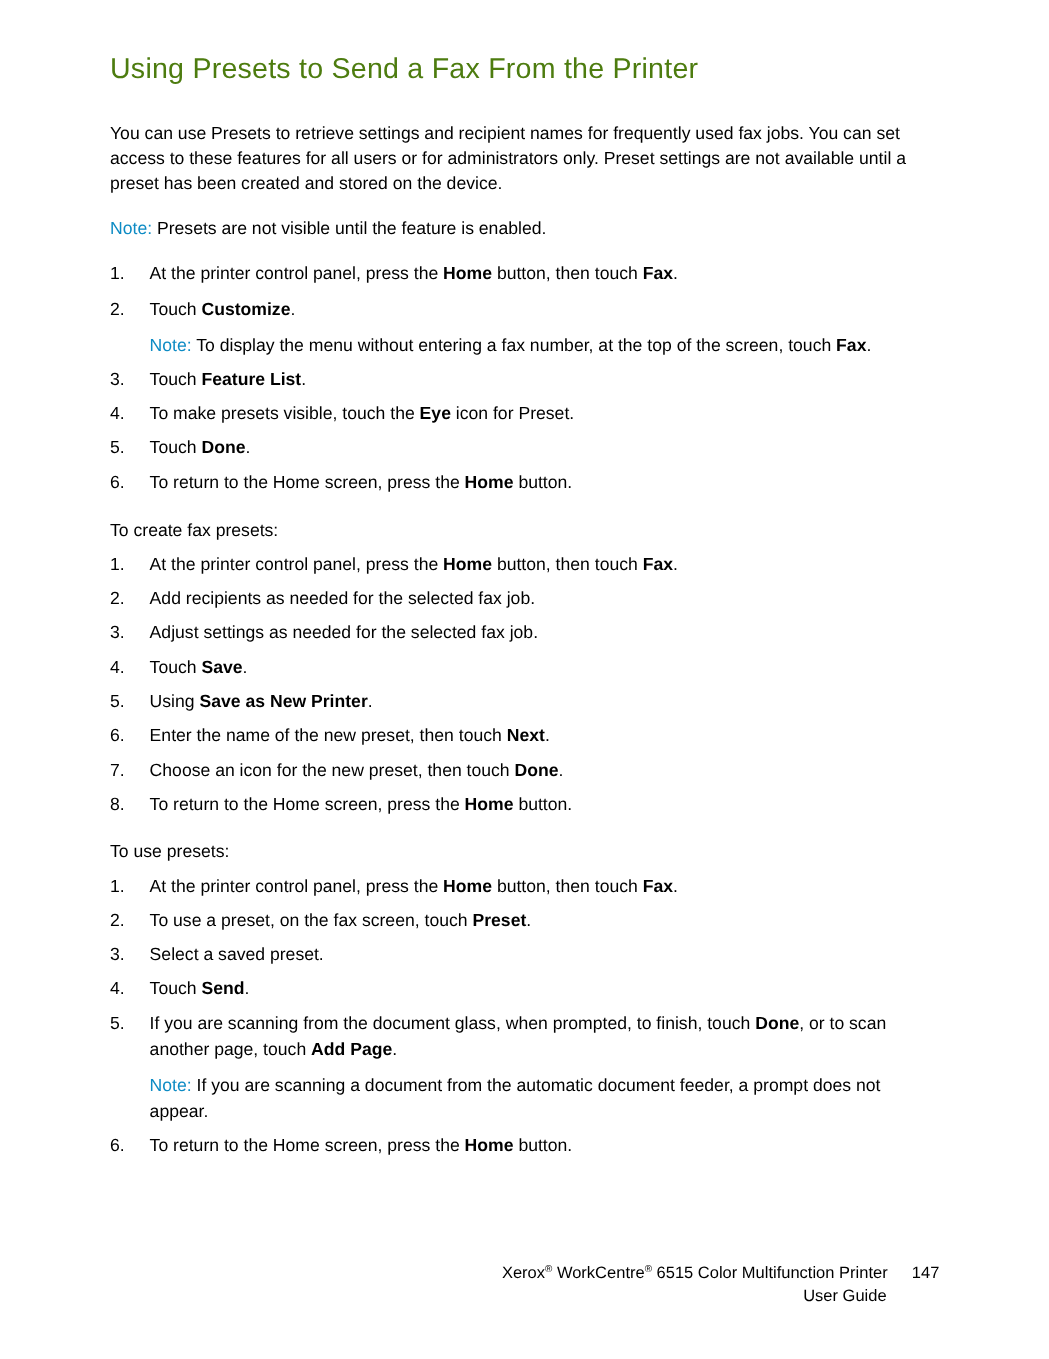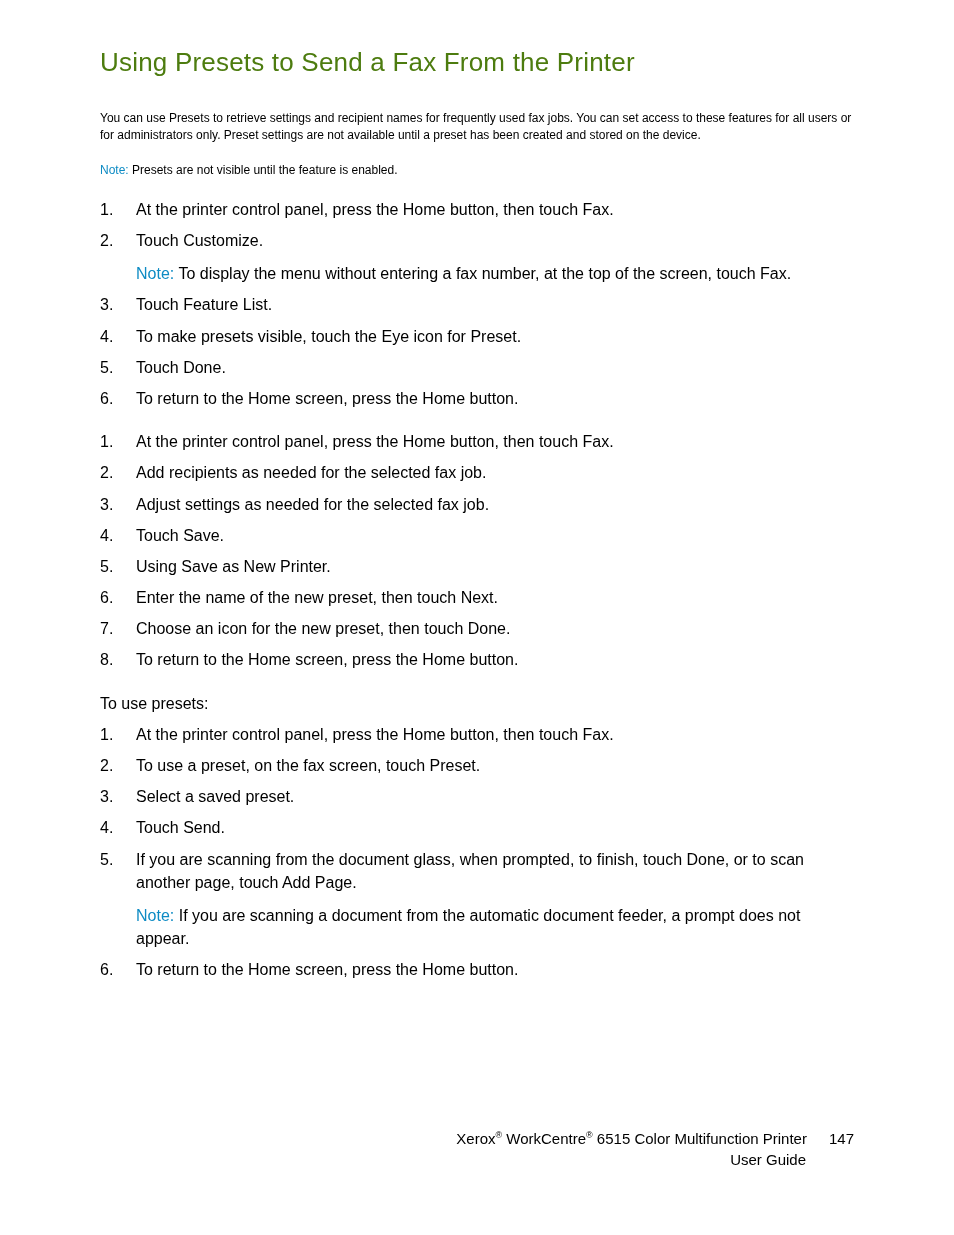"You can use Presets to" .para { font-size: 12px -> 16px }
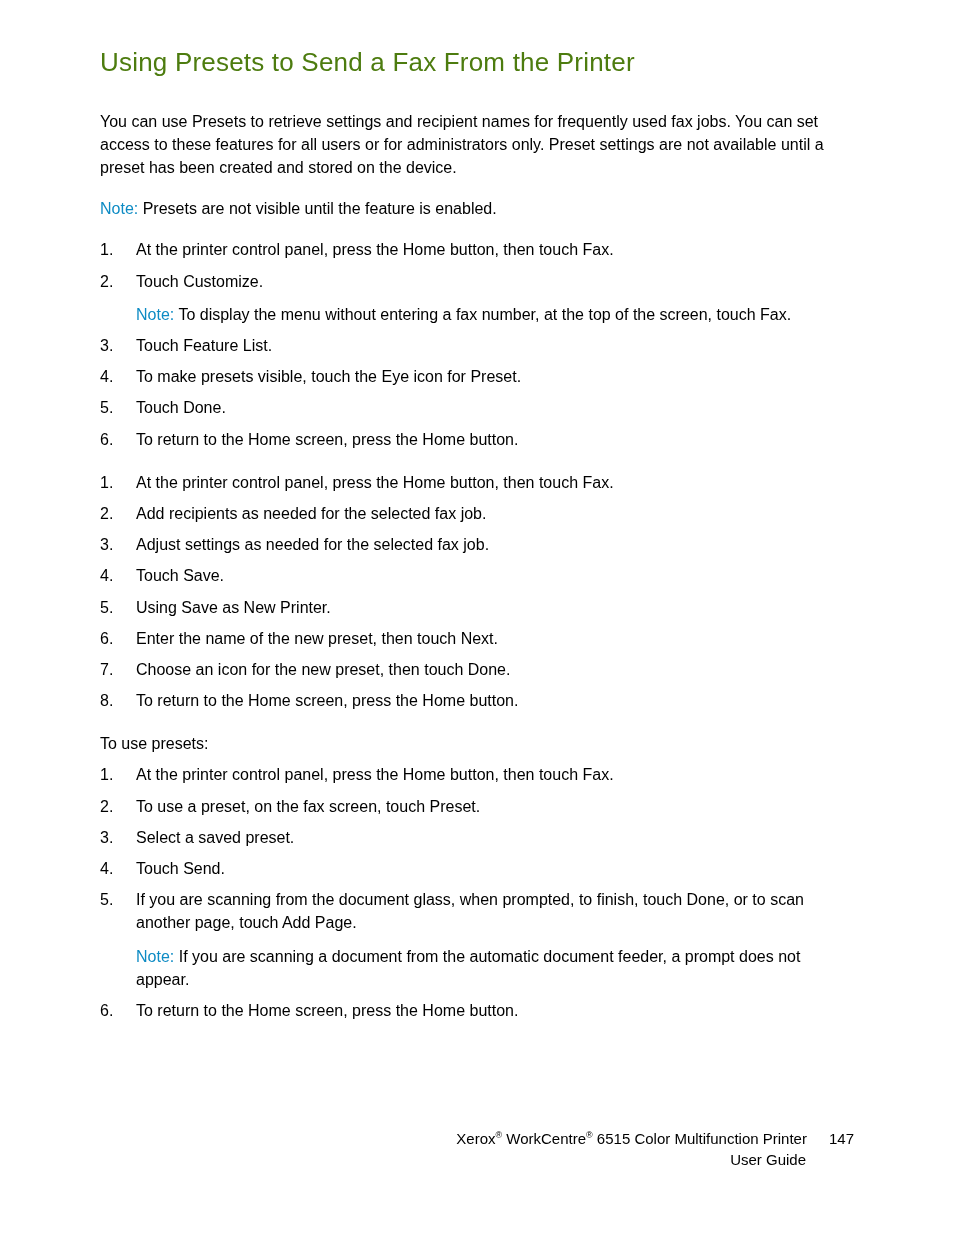"Home" .bold { font-weight: 400 -> 700 }
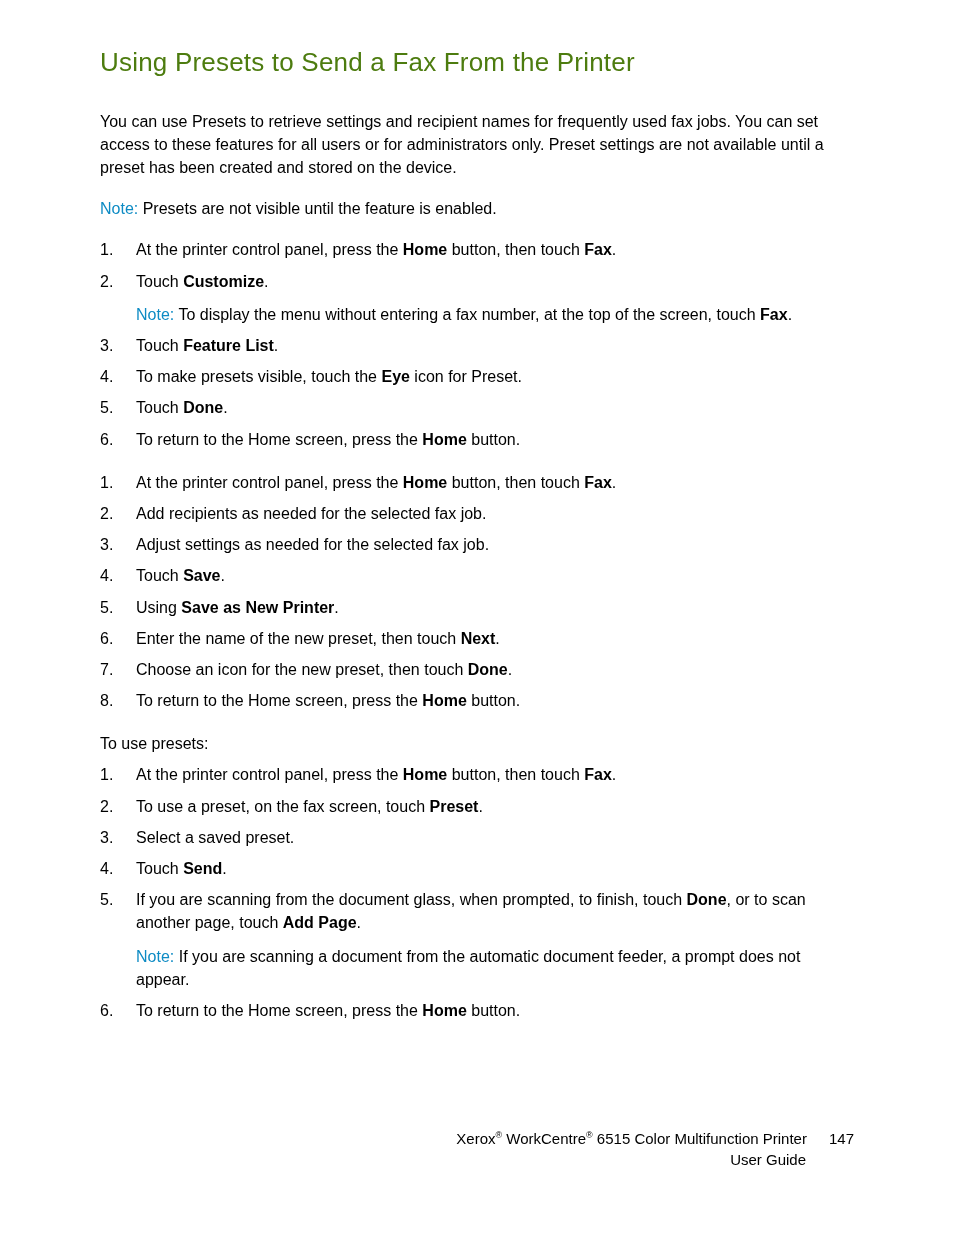"To create fax presets:" p.intro-line { html: none -> <p>To create fax presets:</p> }
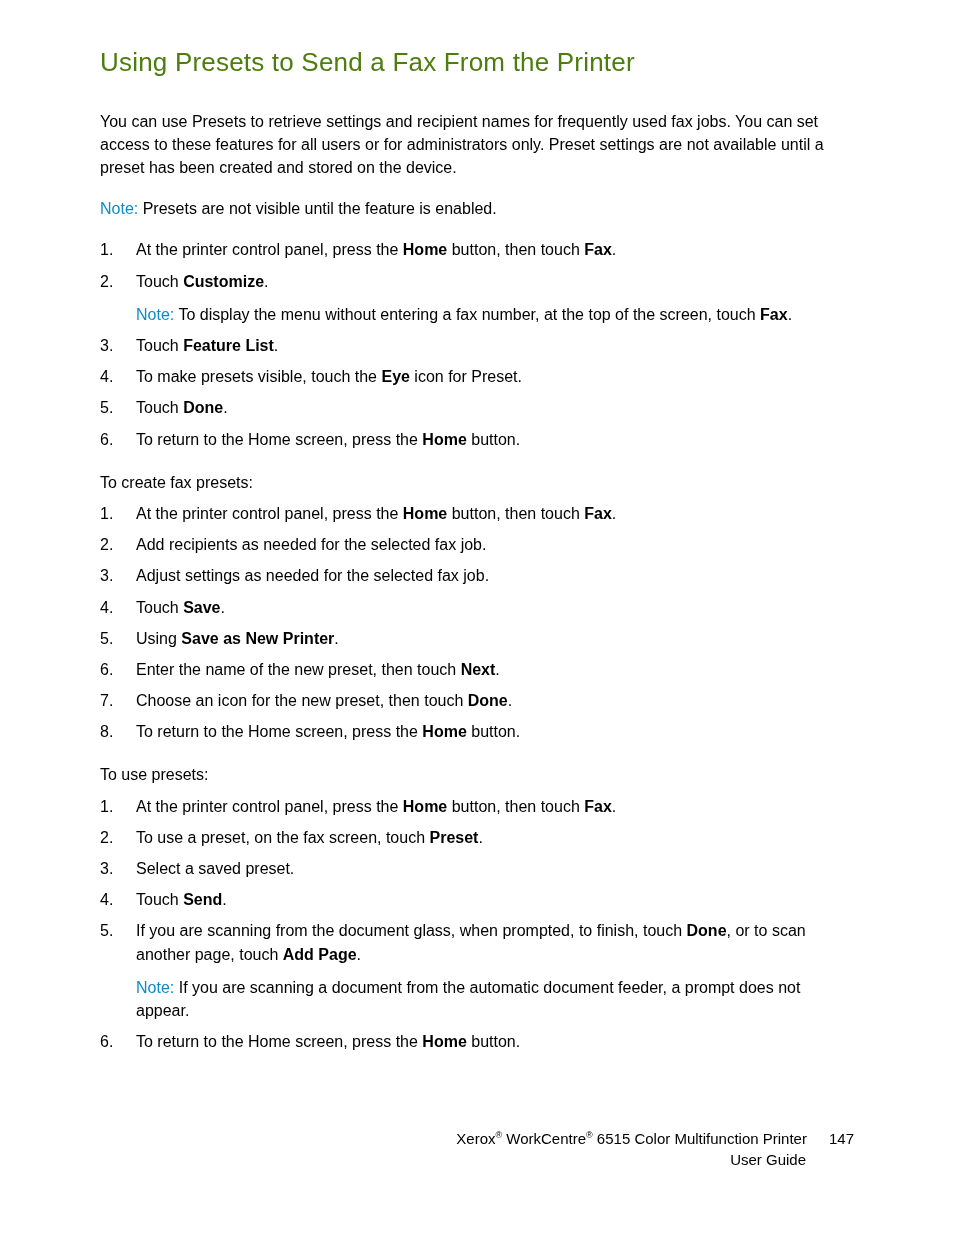"Xerox® WorkCentre® 6515 Color" .footer { bottom: 64px -> 45px }
